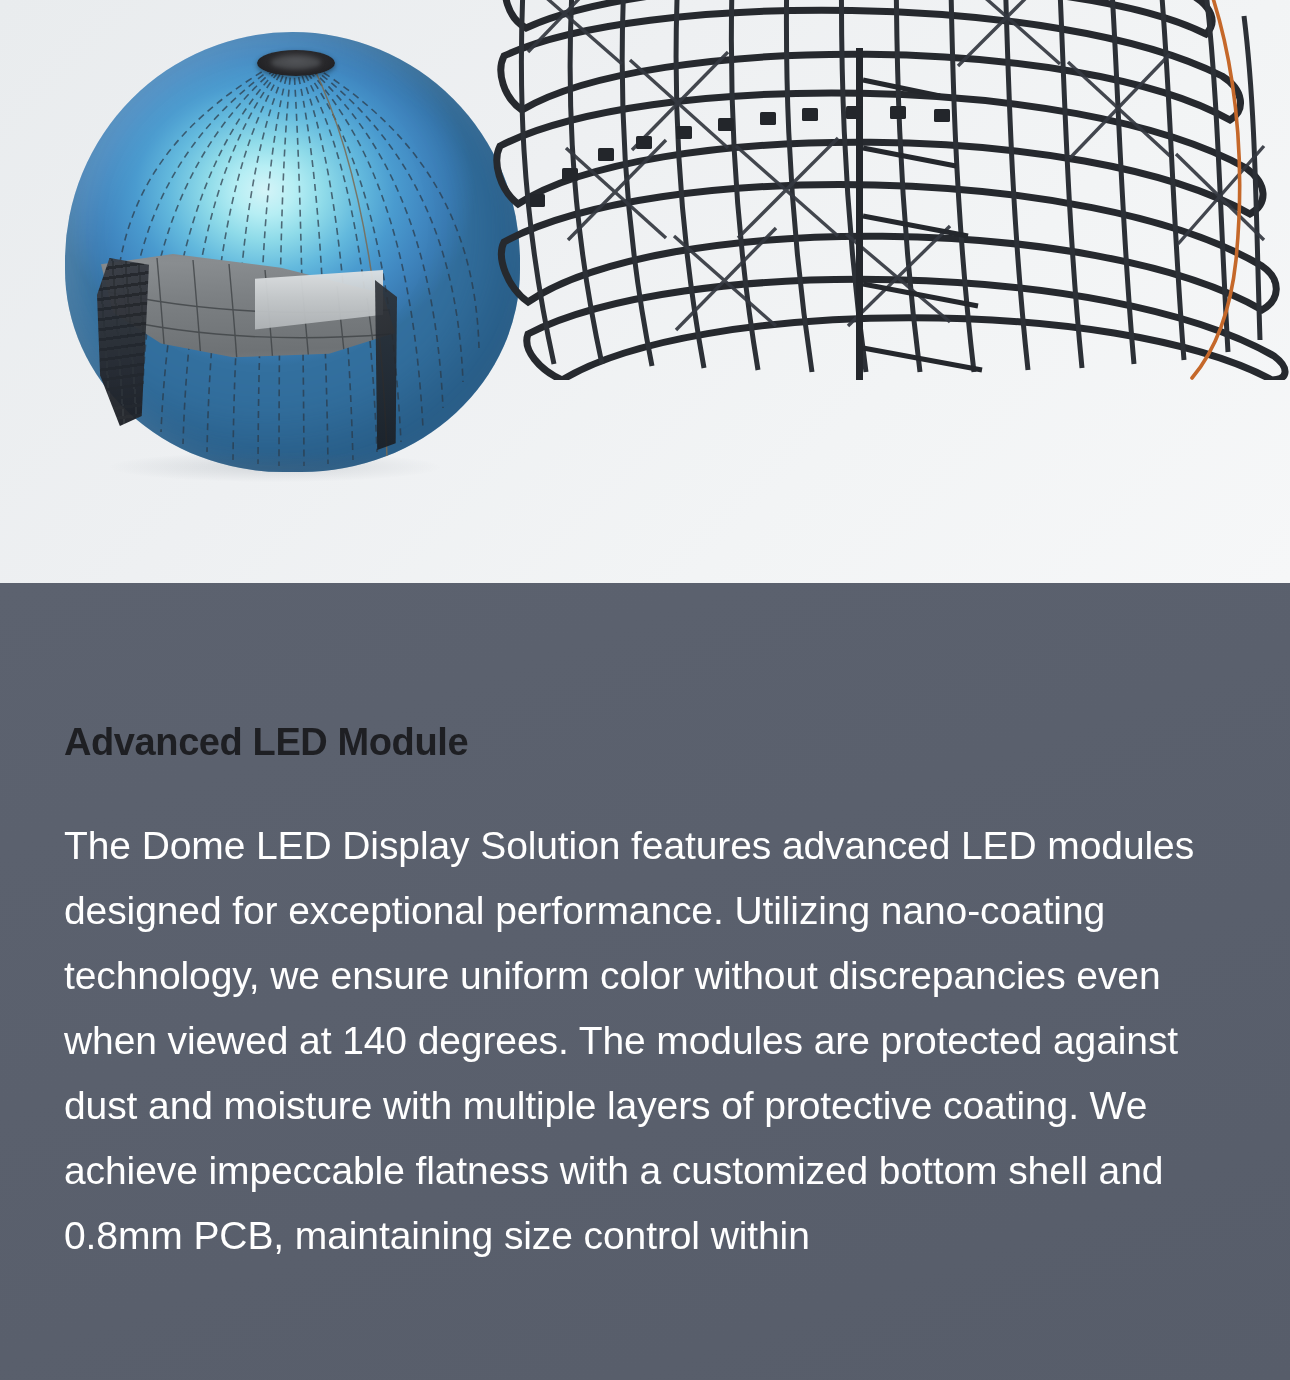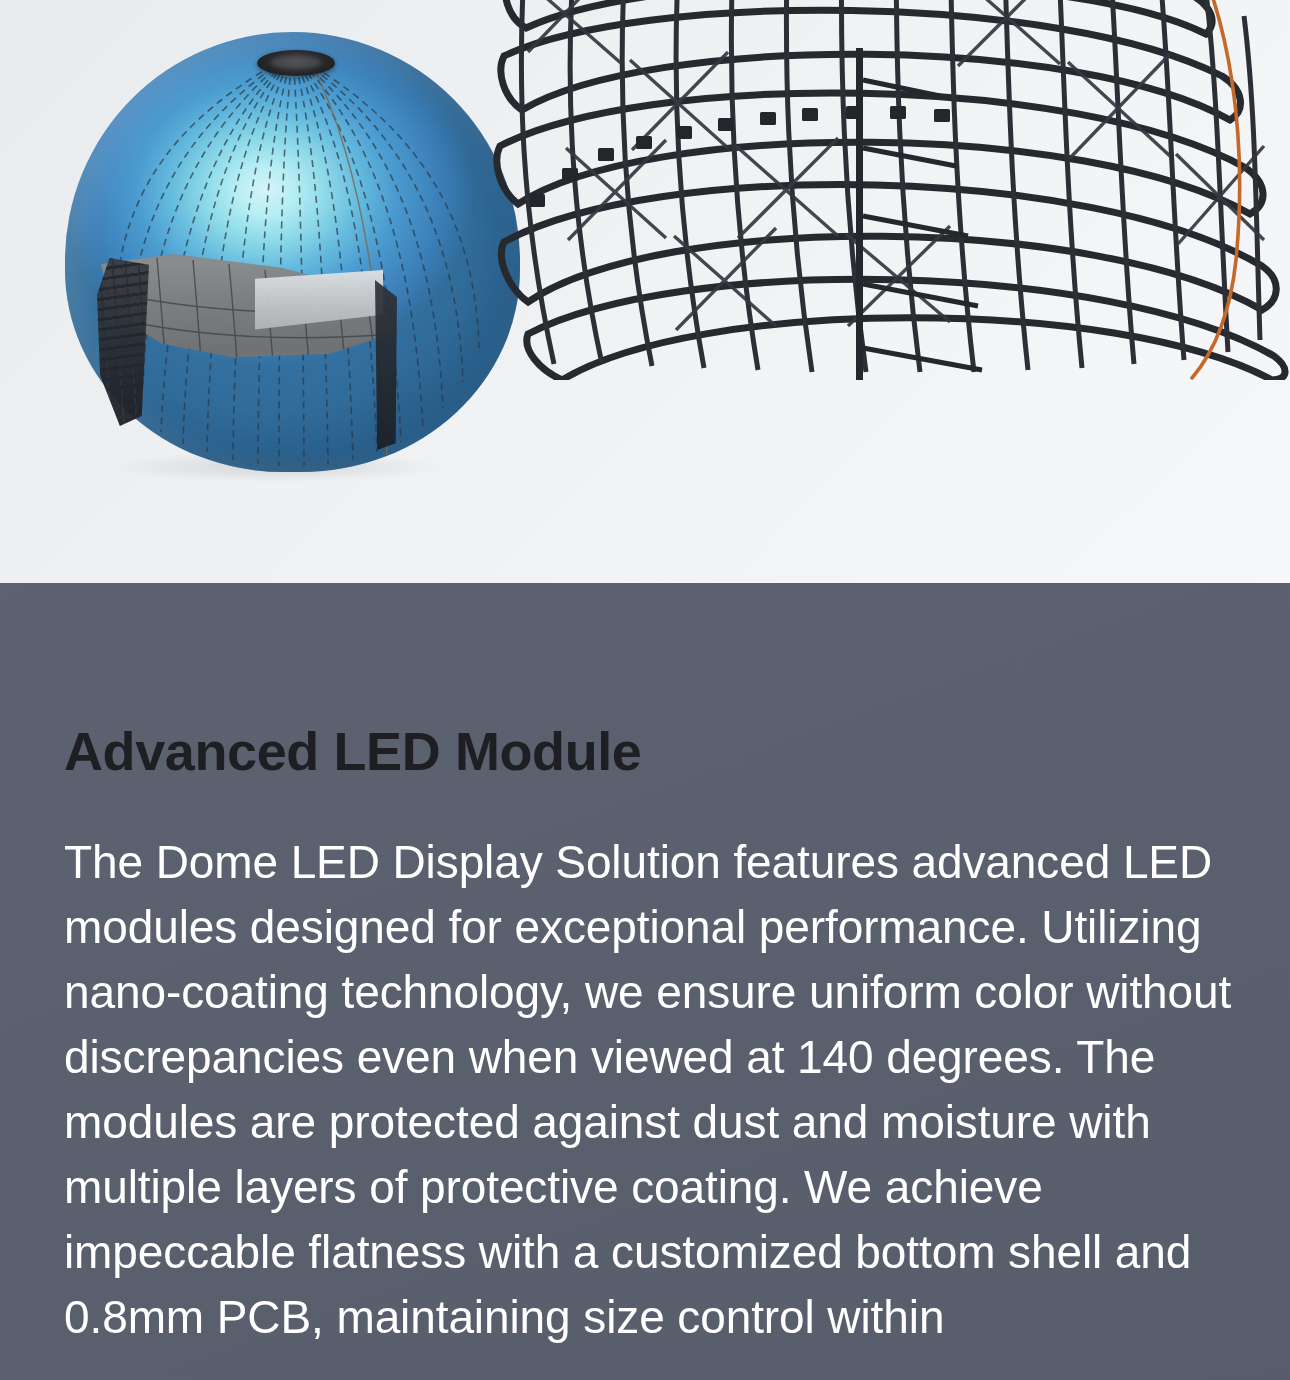"Advanced LED Module" .section-title { font-size: 54px -> 38px }
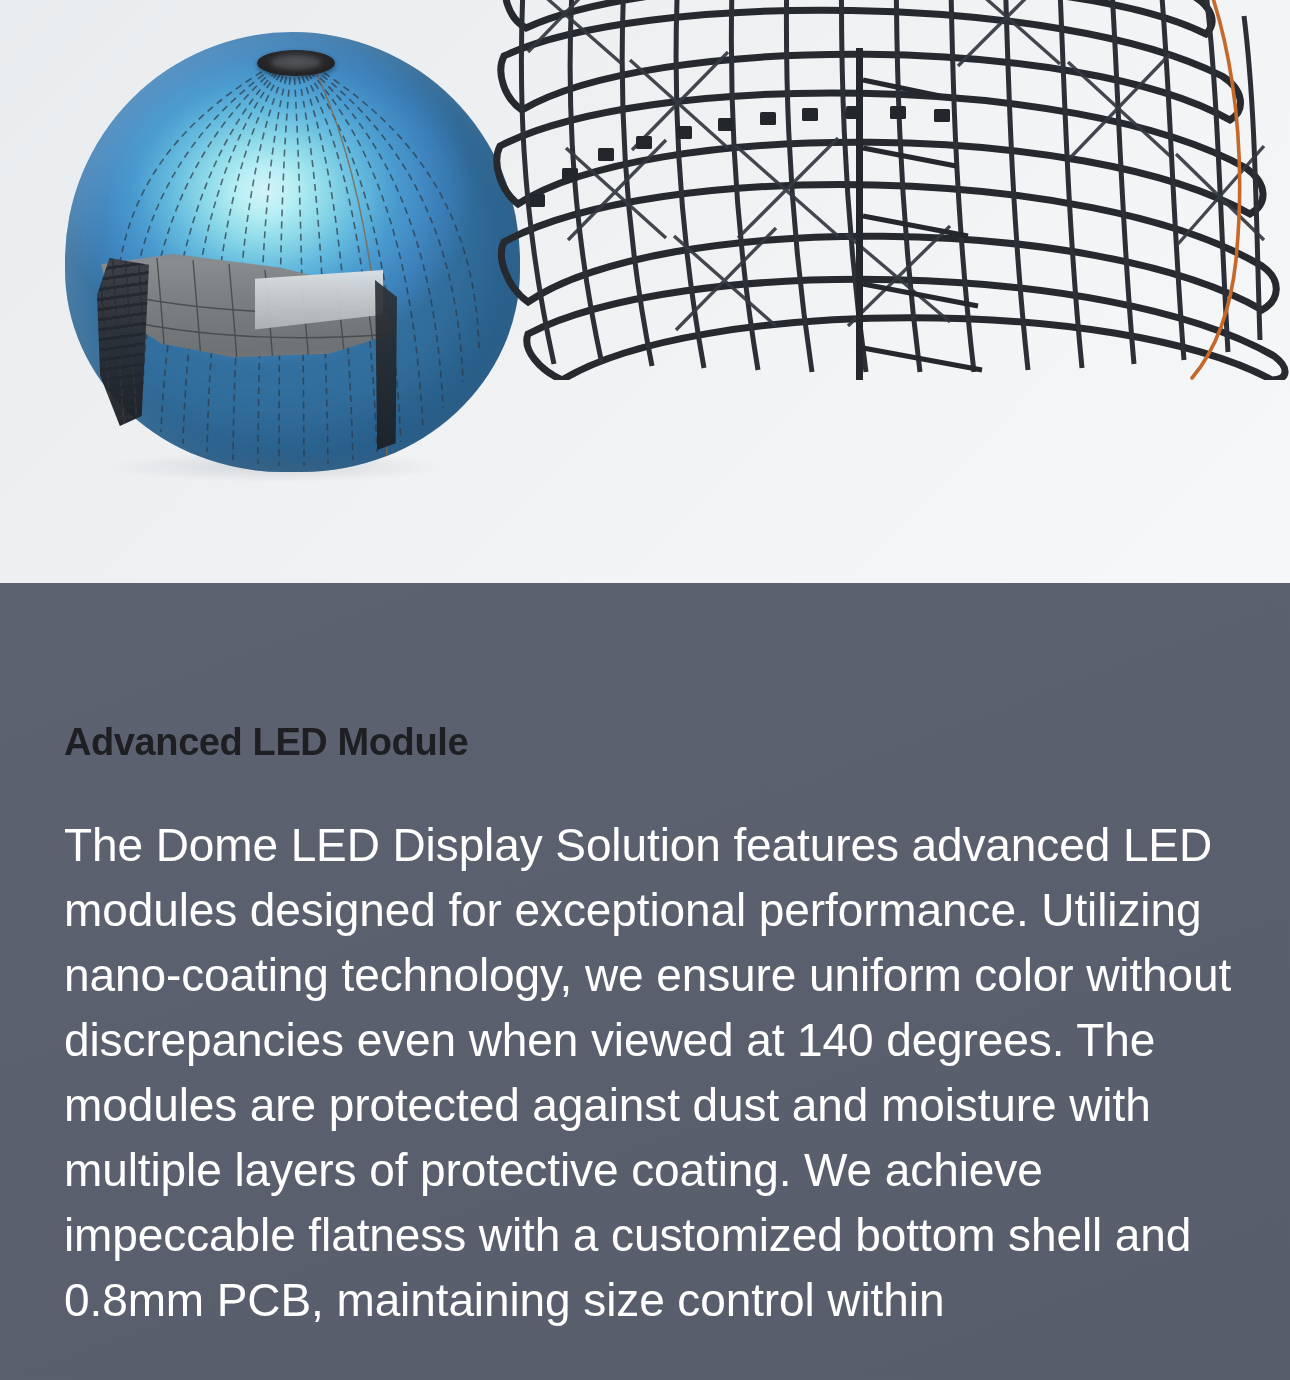"The Dome LED Display Solution" .section-body { font-size: 46px -> 39px }
